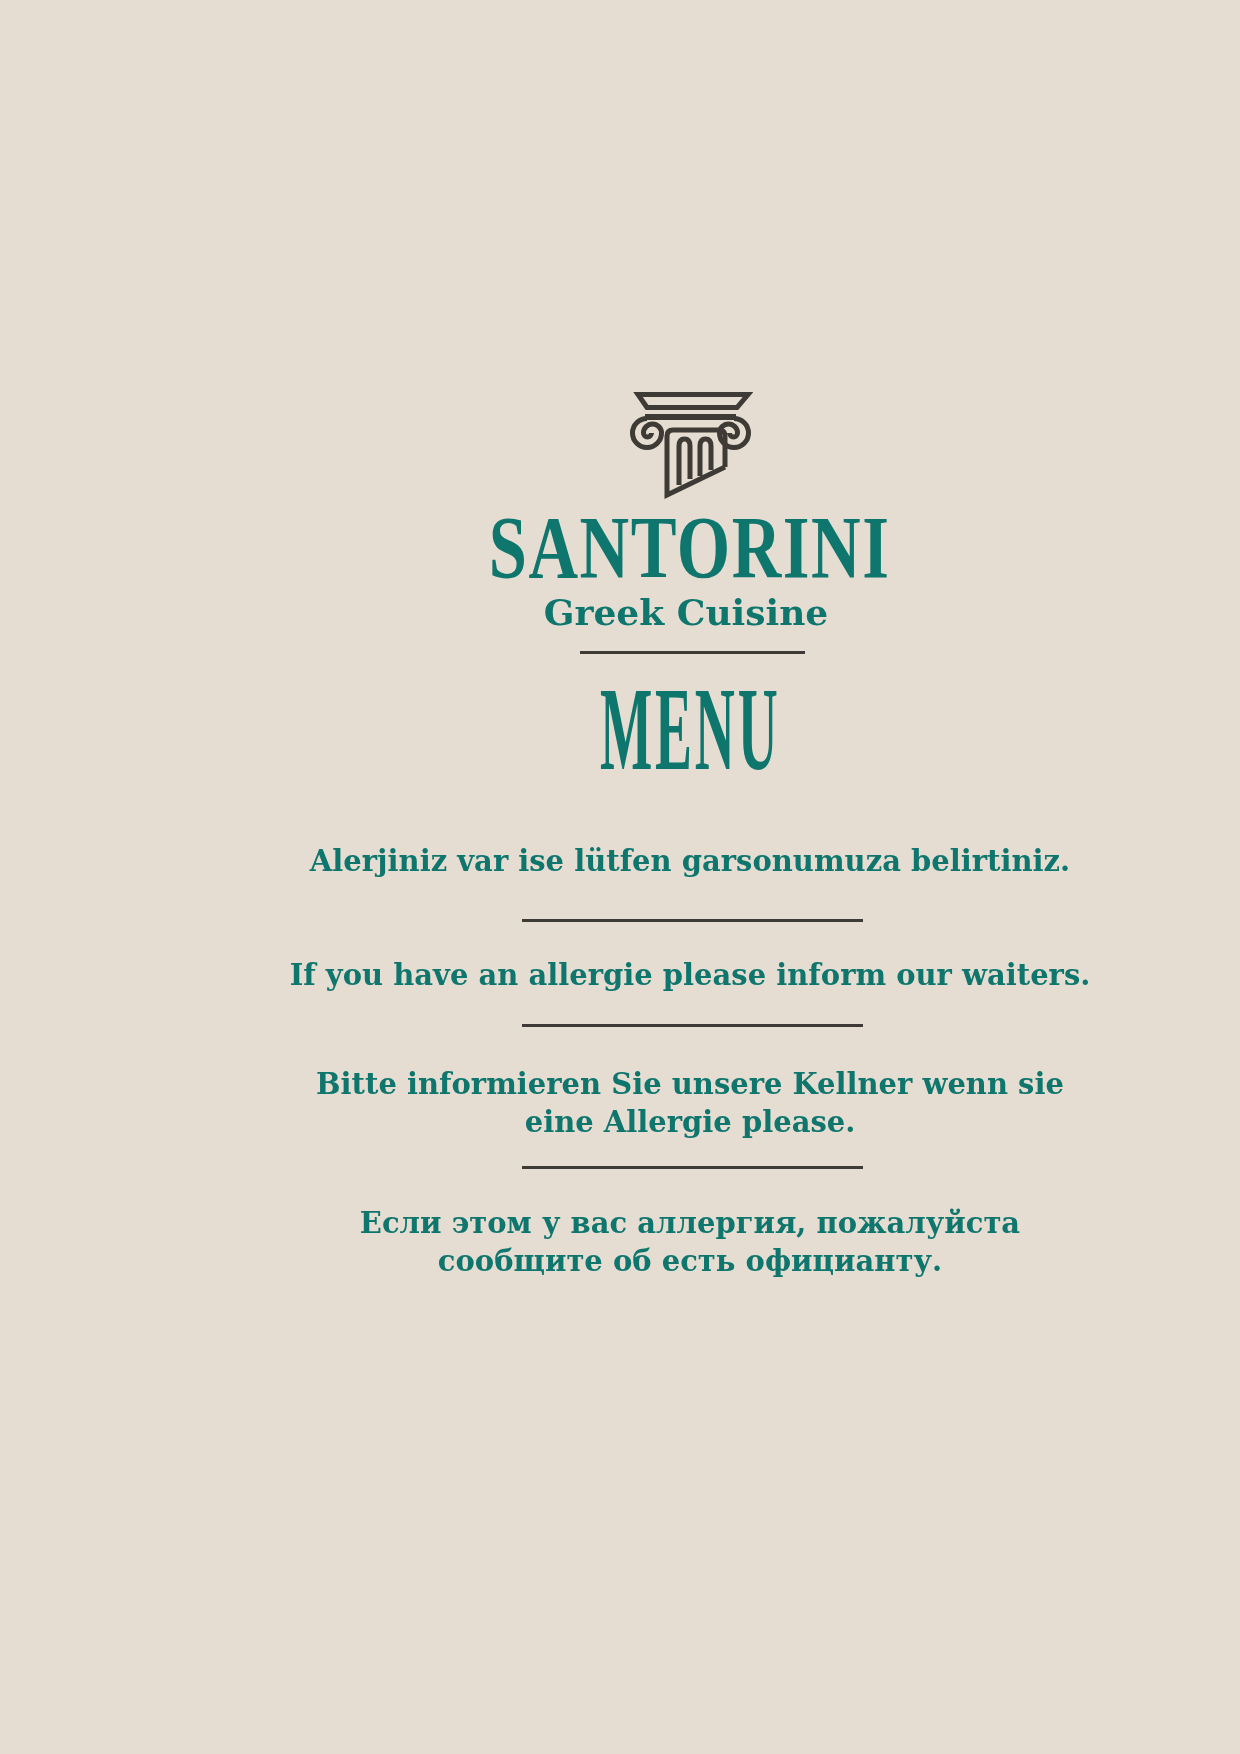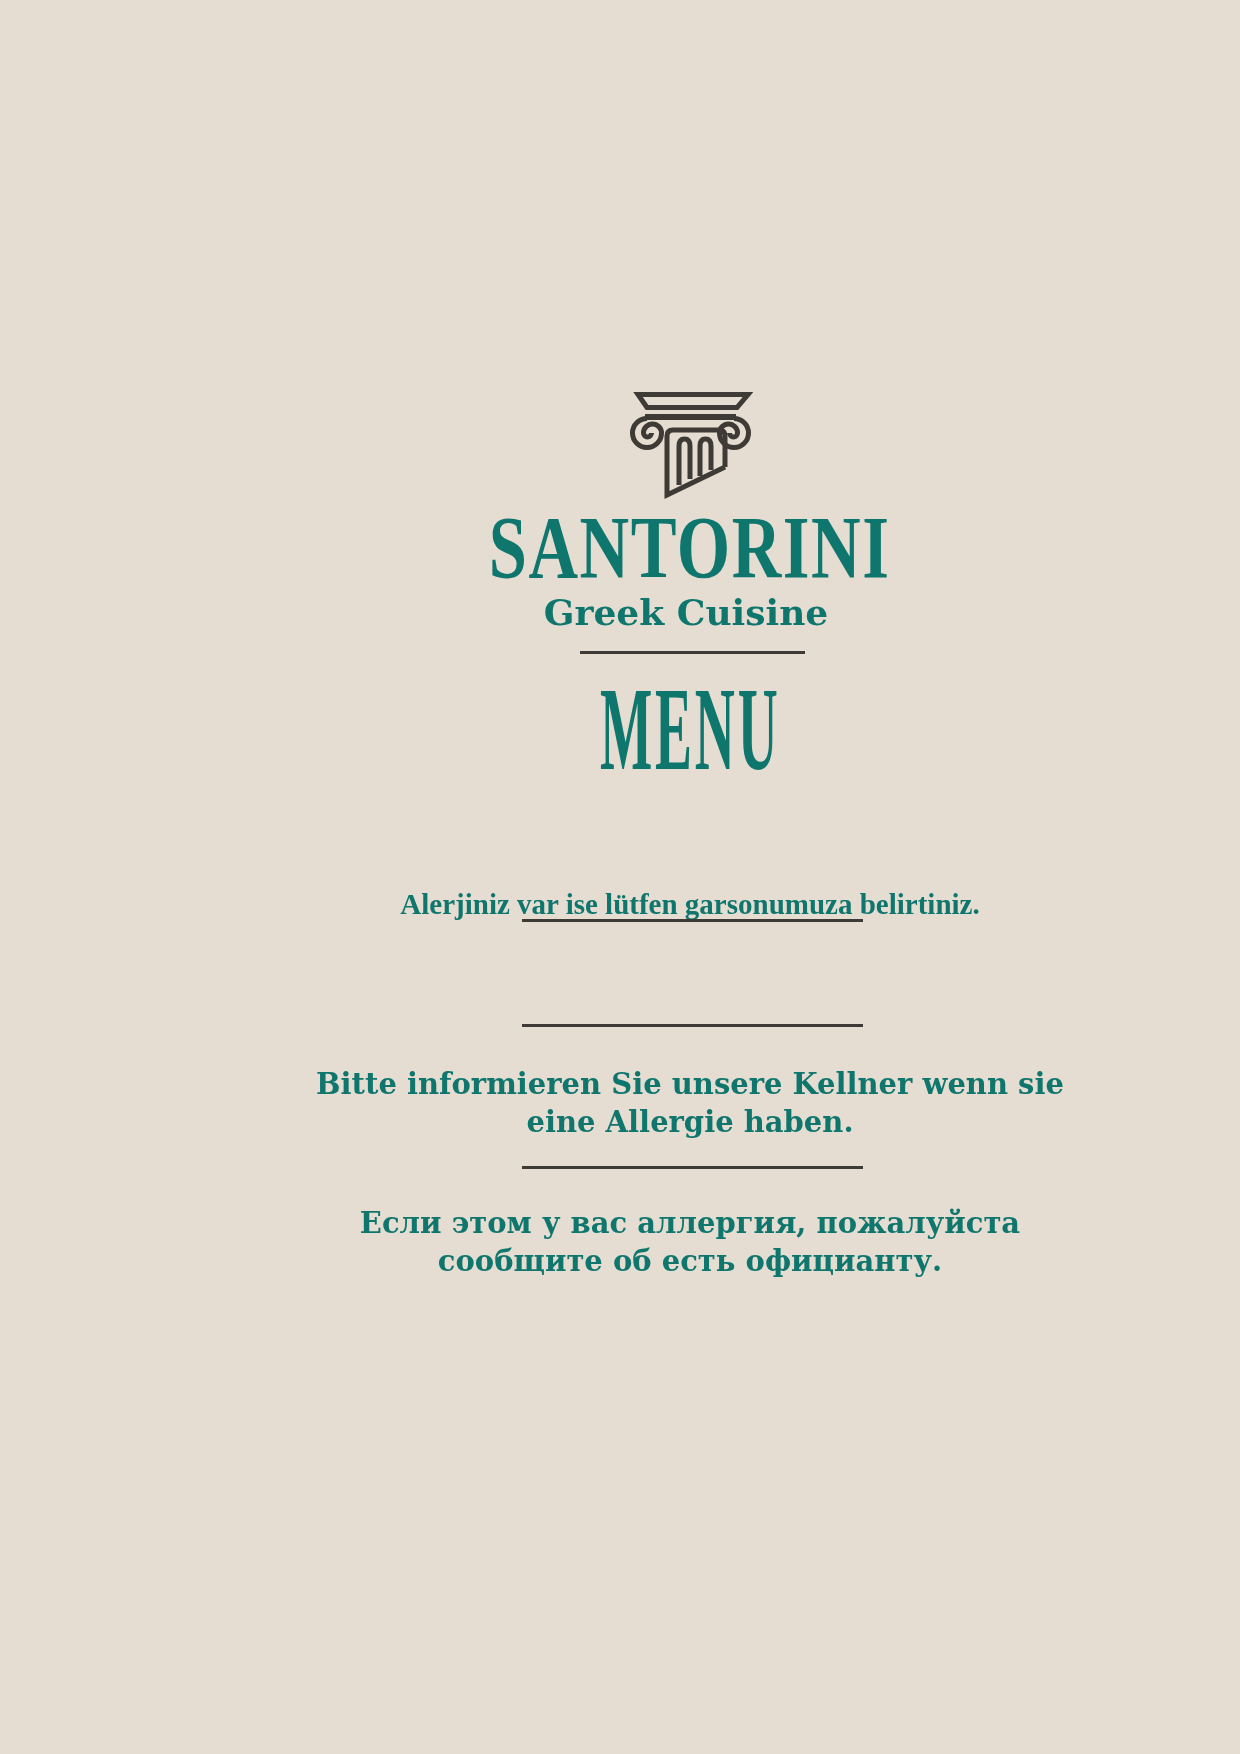"Alerjiniz var ise lütfen garsonumuza" #notice-turkish { font-family: Liberation Serif, serif -> none; top: 884px -> 841px }
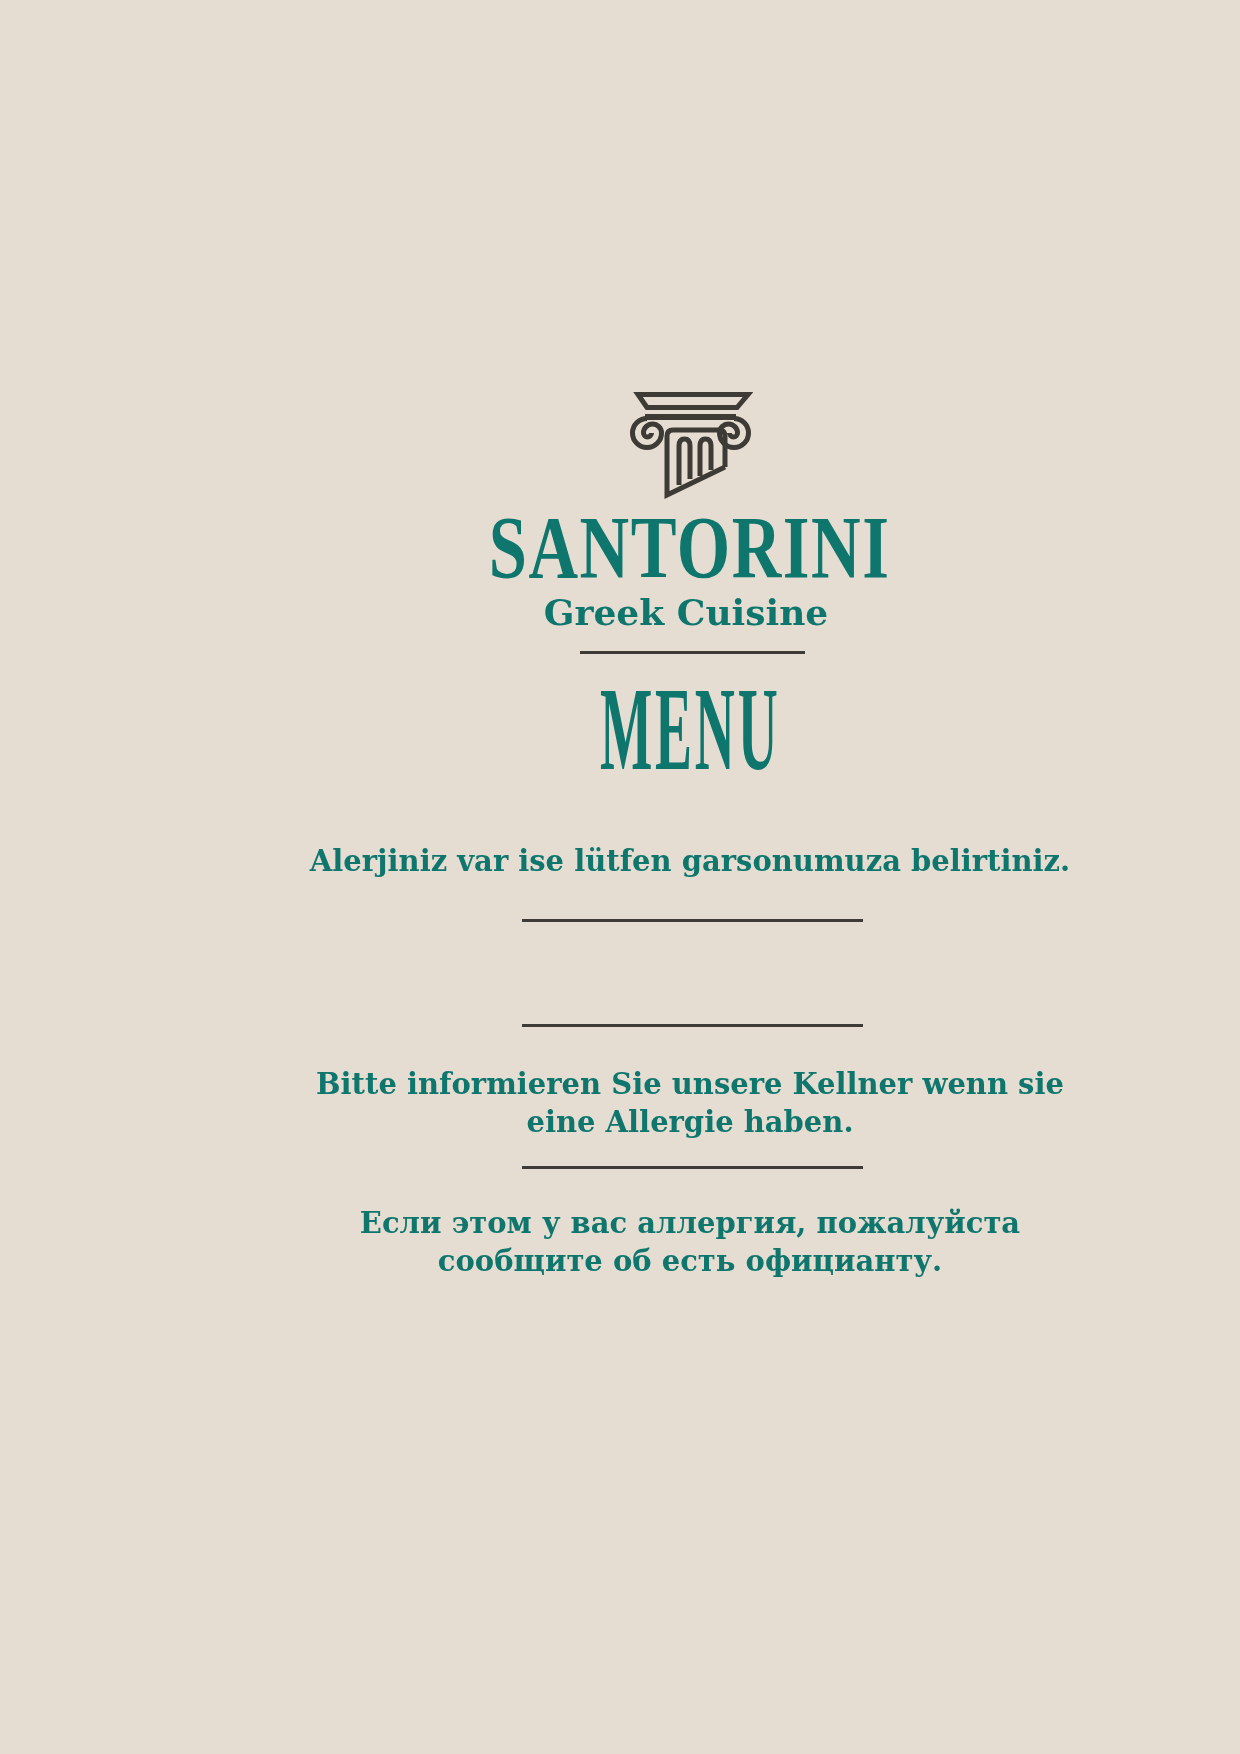"If you have an allergie" div.abs { html: none -> <div> <span>If you have an allergie please inform our waiters.</span> </div> }
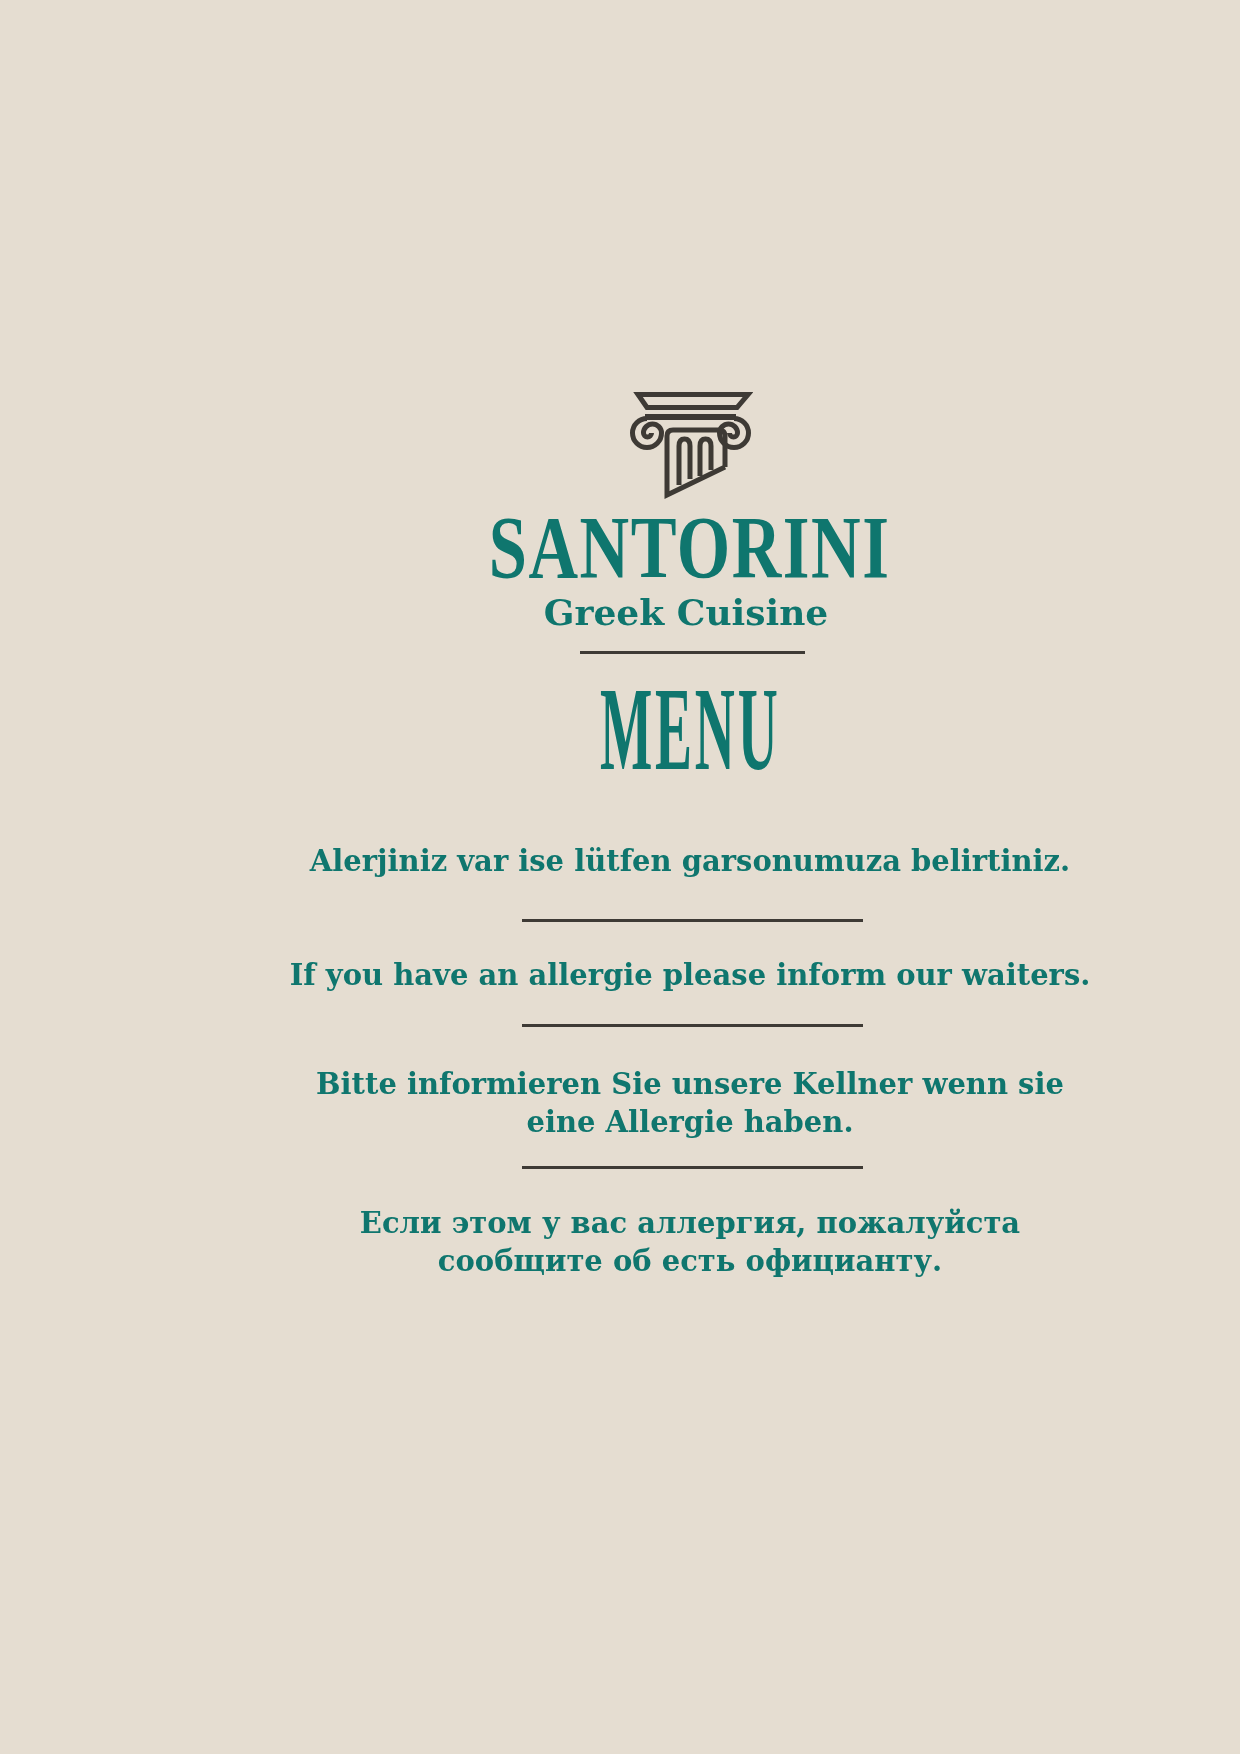"eine Allergie haben." span.notice-line { text: haben -> please }
